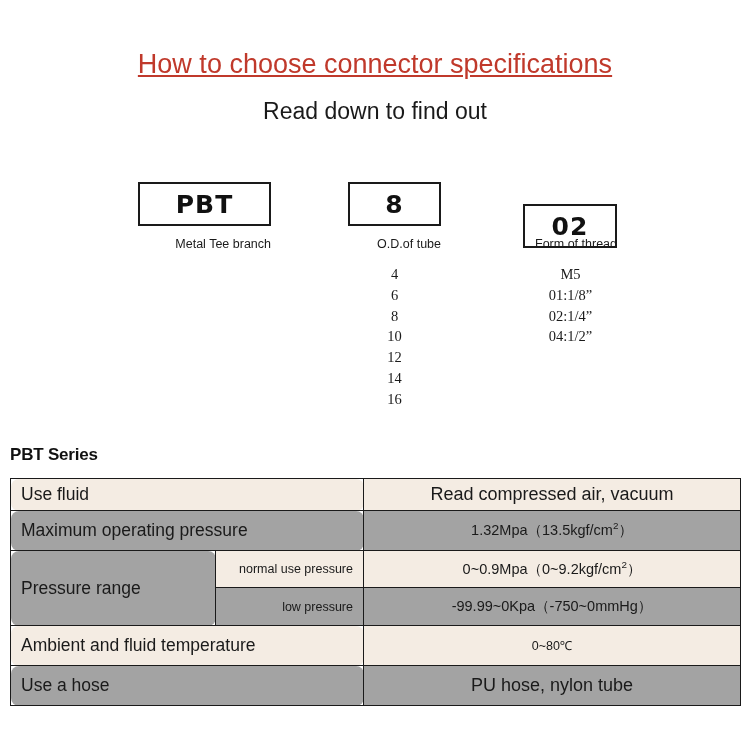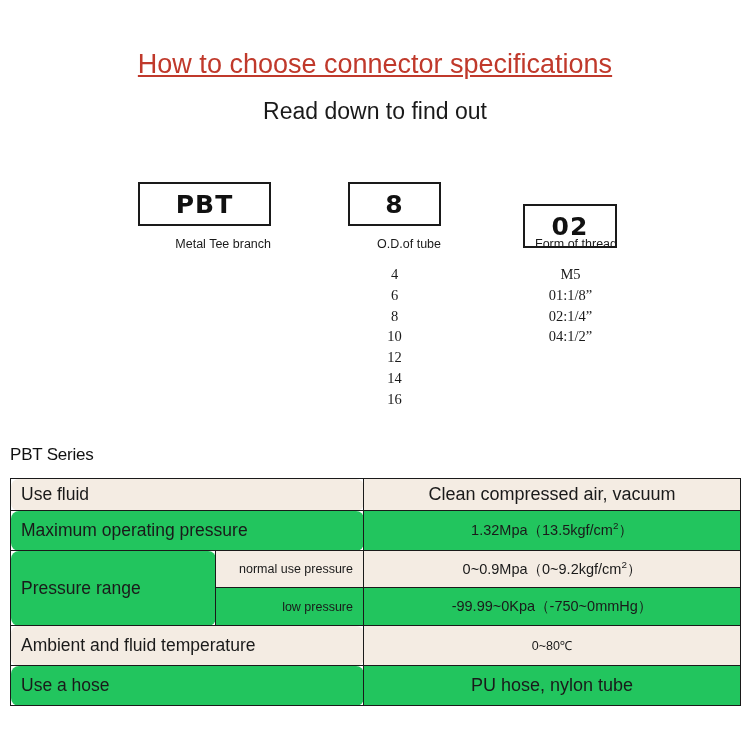"PBT Series" .series-label { font-weight: 400 -> 700 }
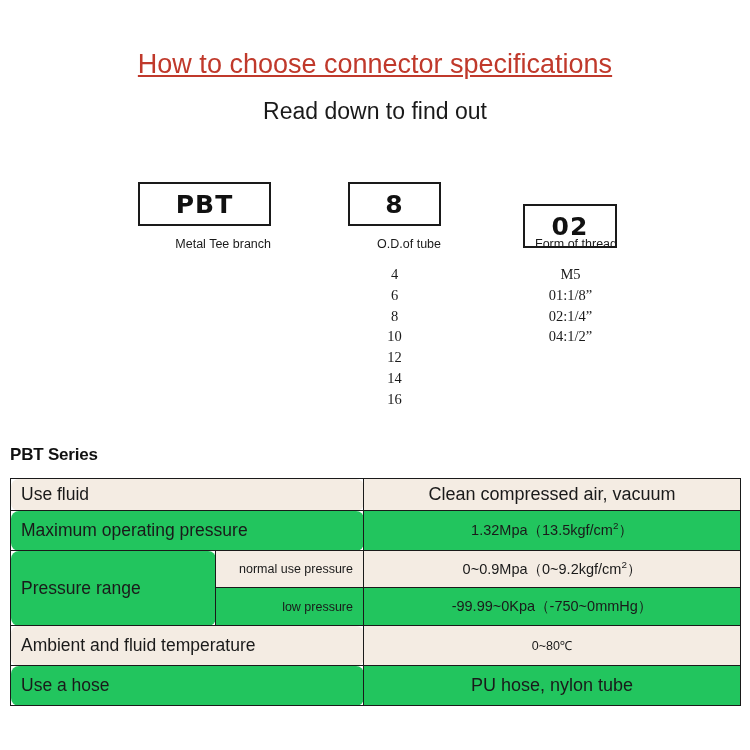"Clean compressed air, vacuum" td.value-cell { text: Clean -> Read }
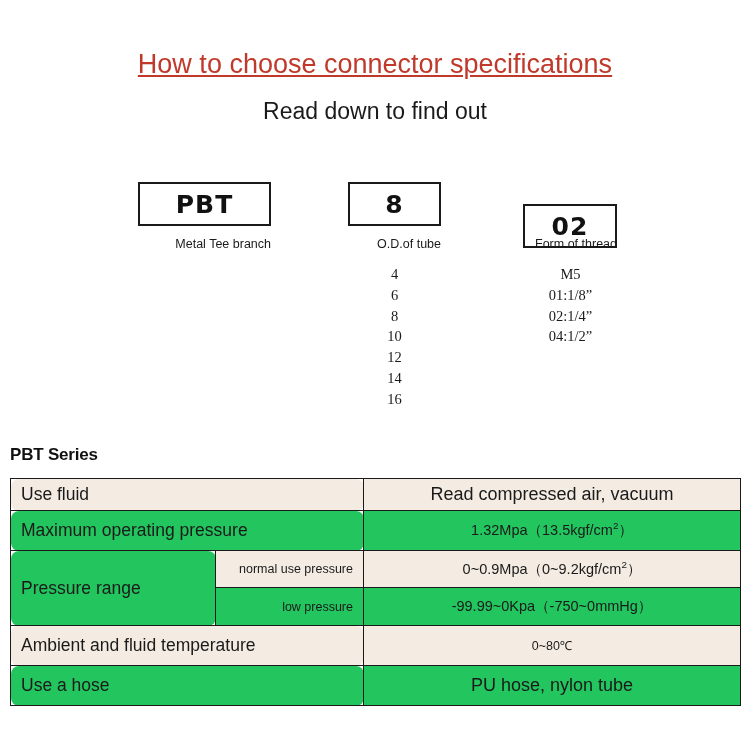"Maximum operating pressure" .spec-table td { background: #22c55e -> #a3a3a3 }
